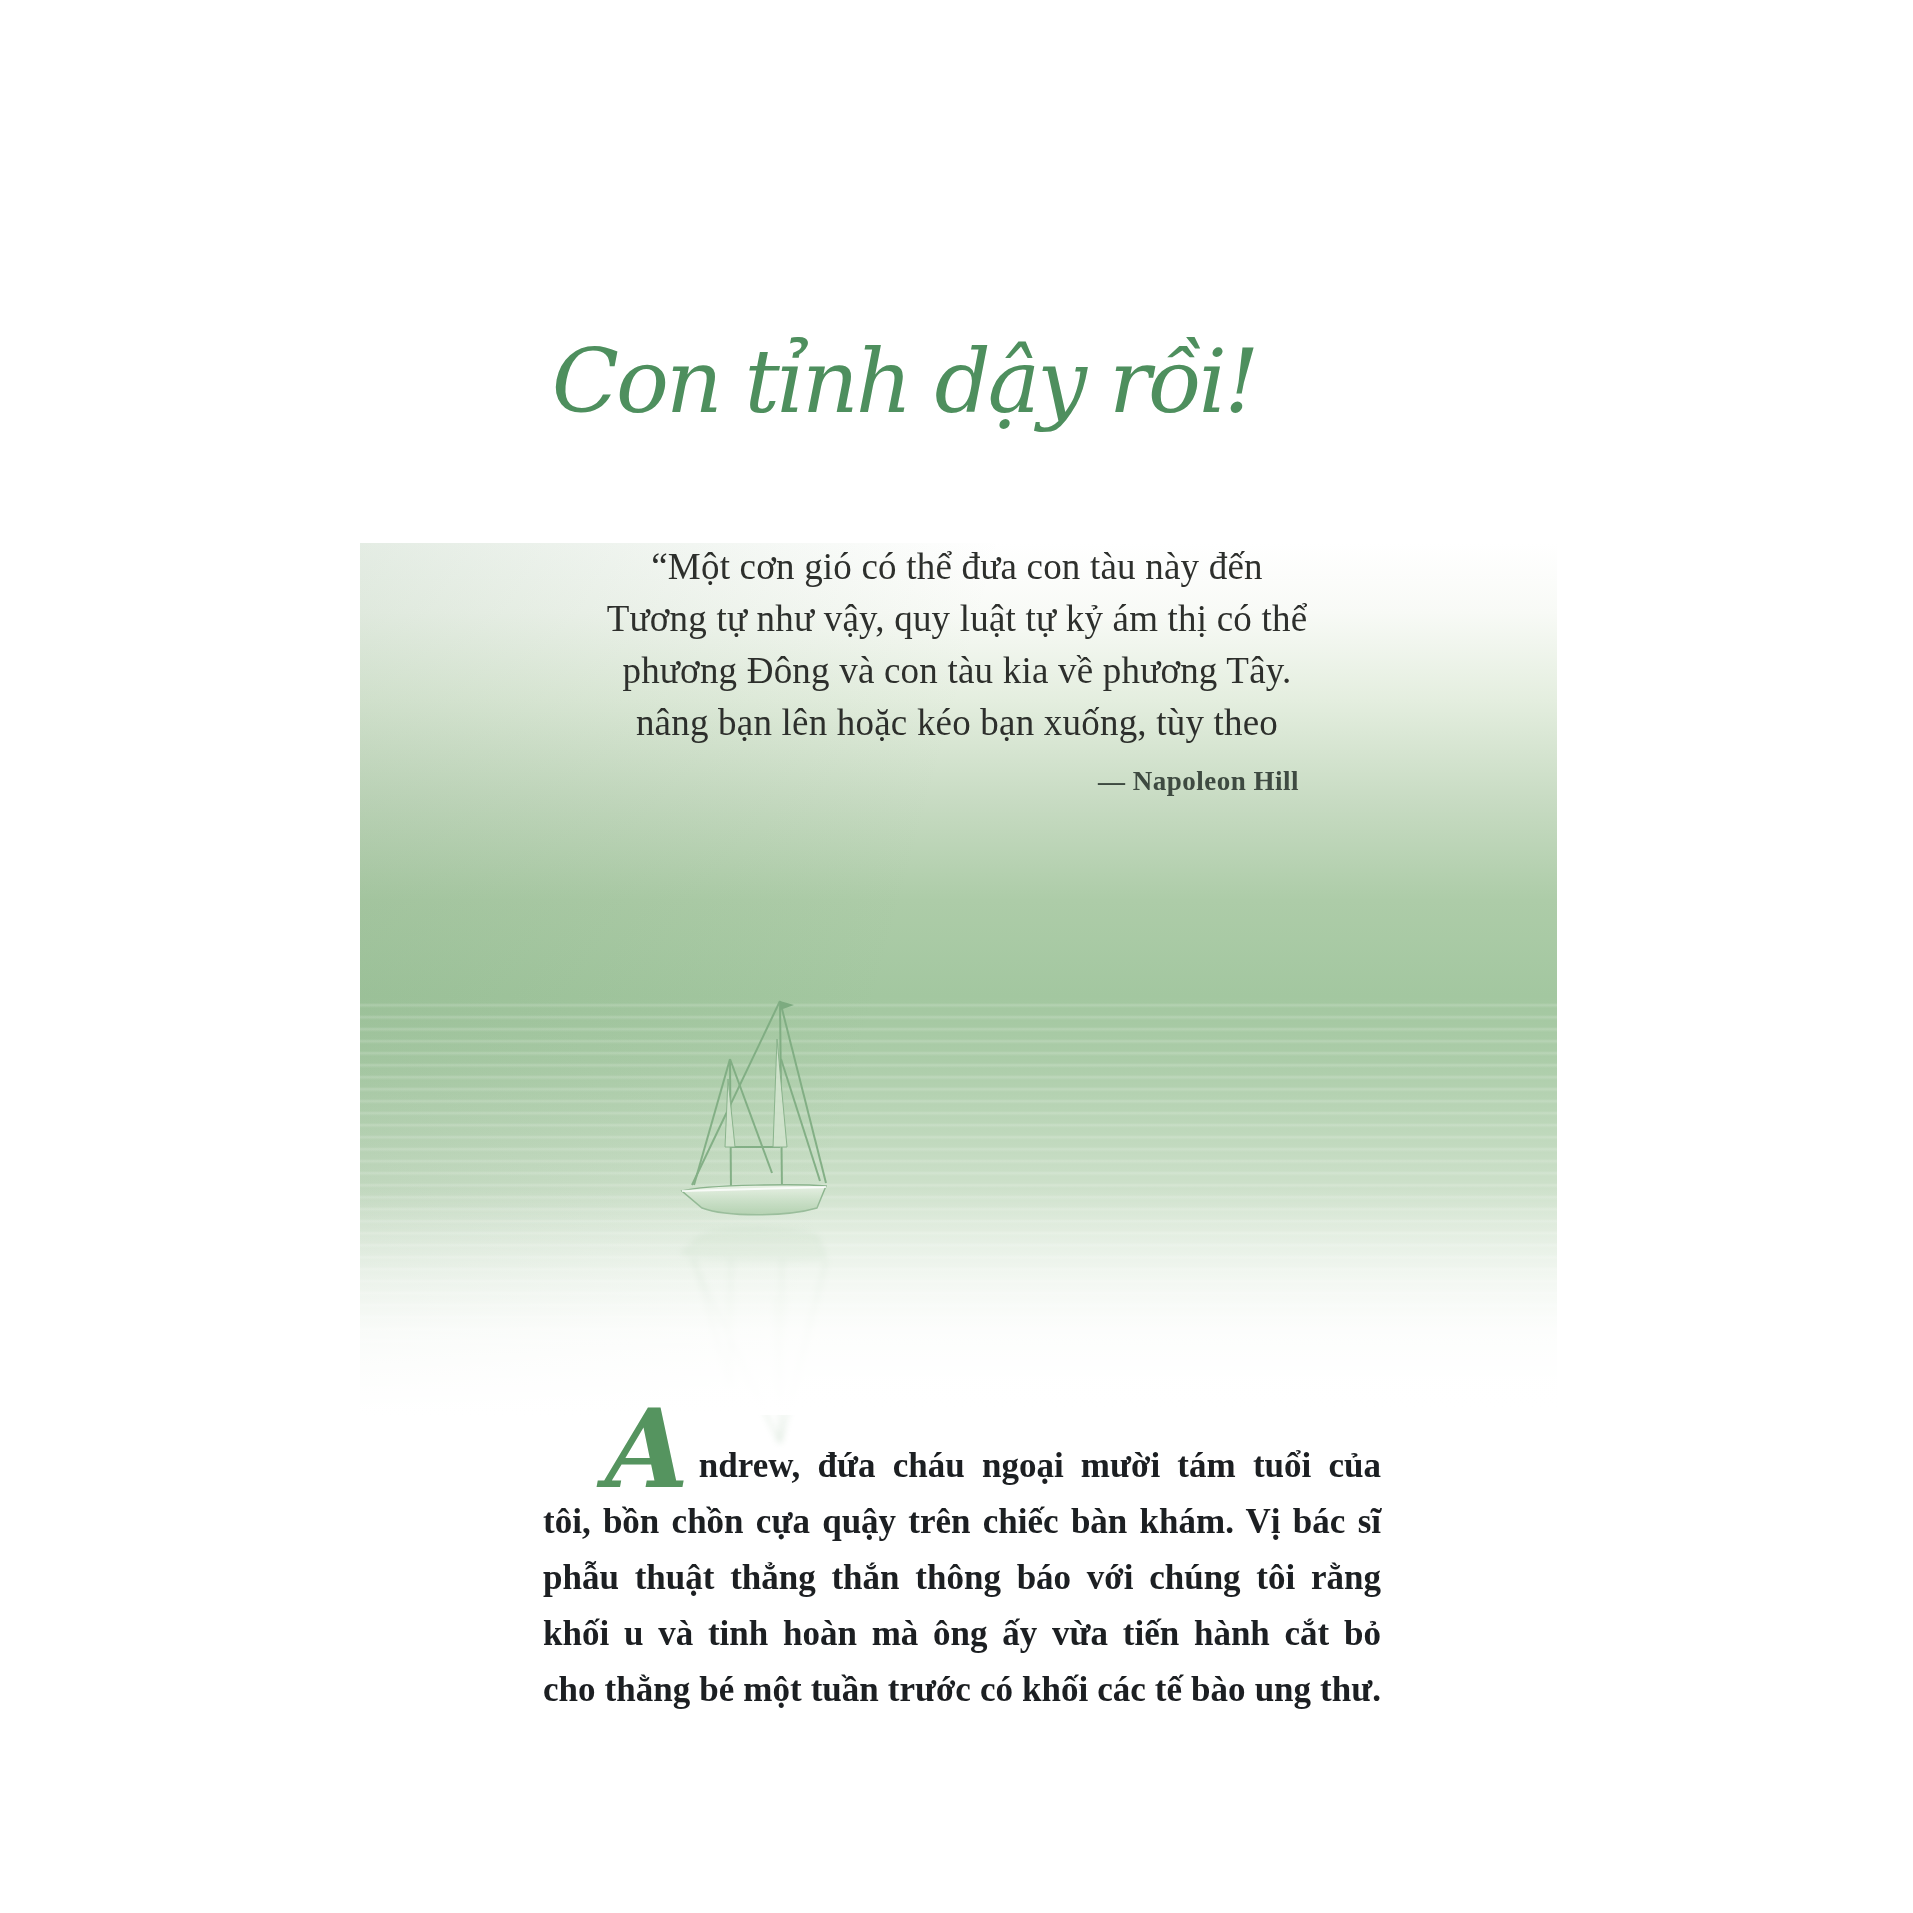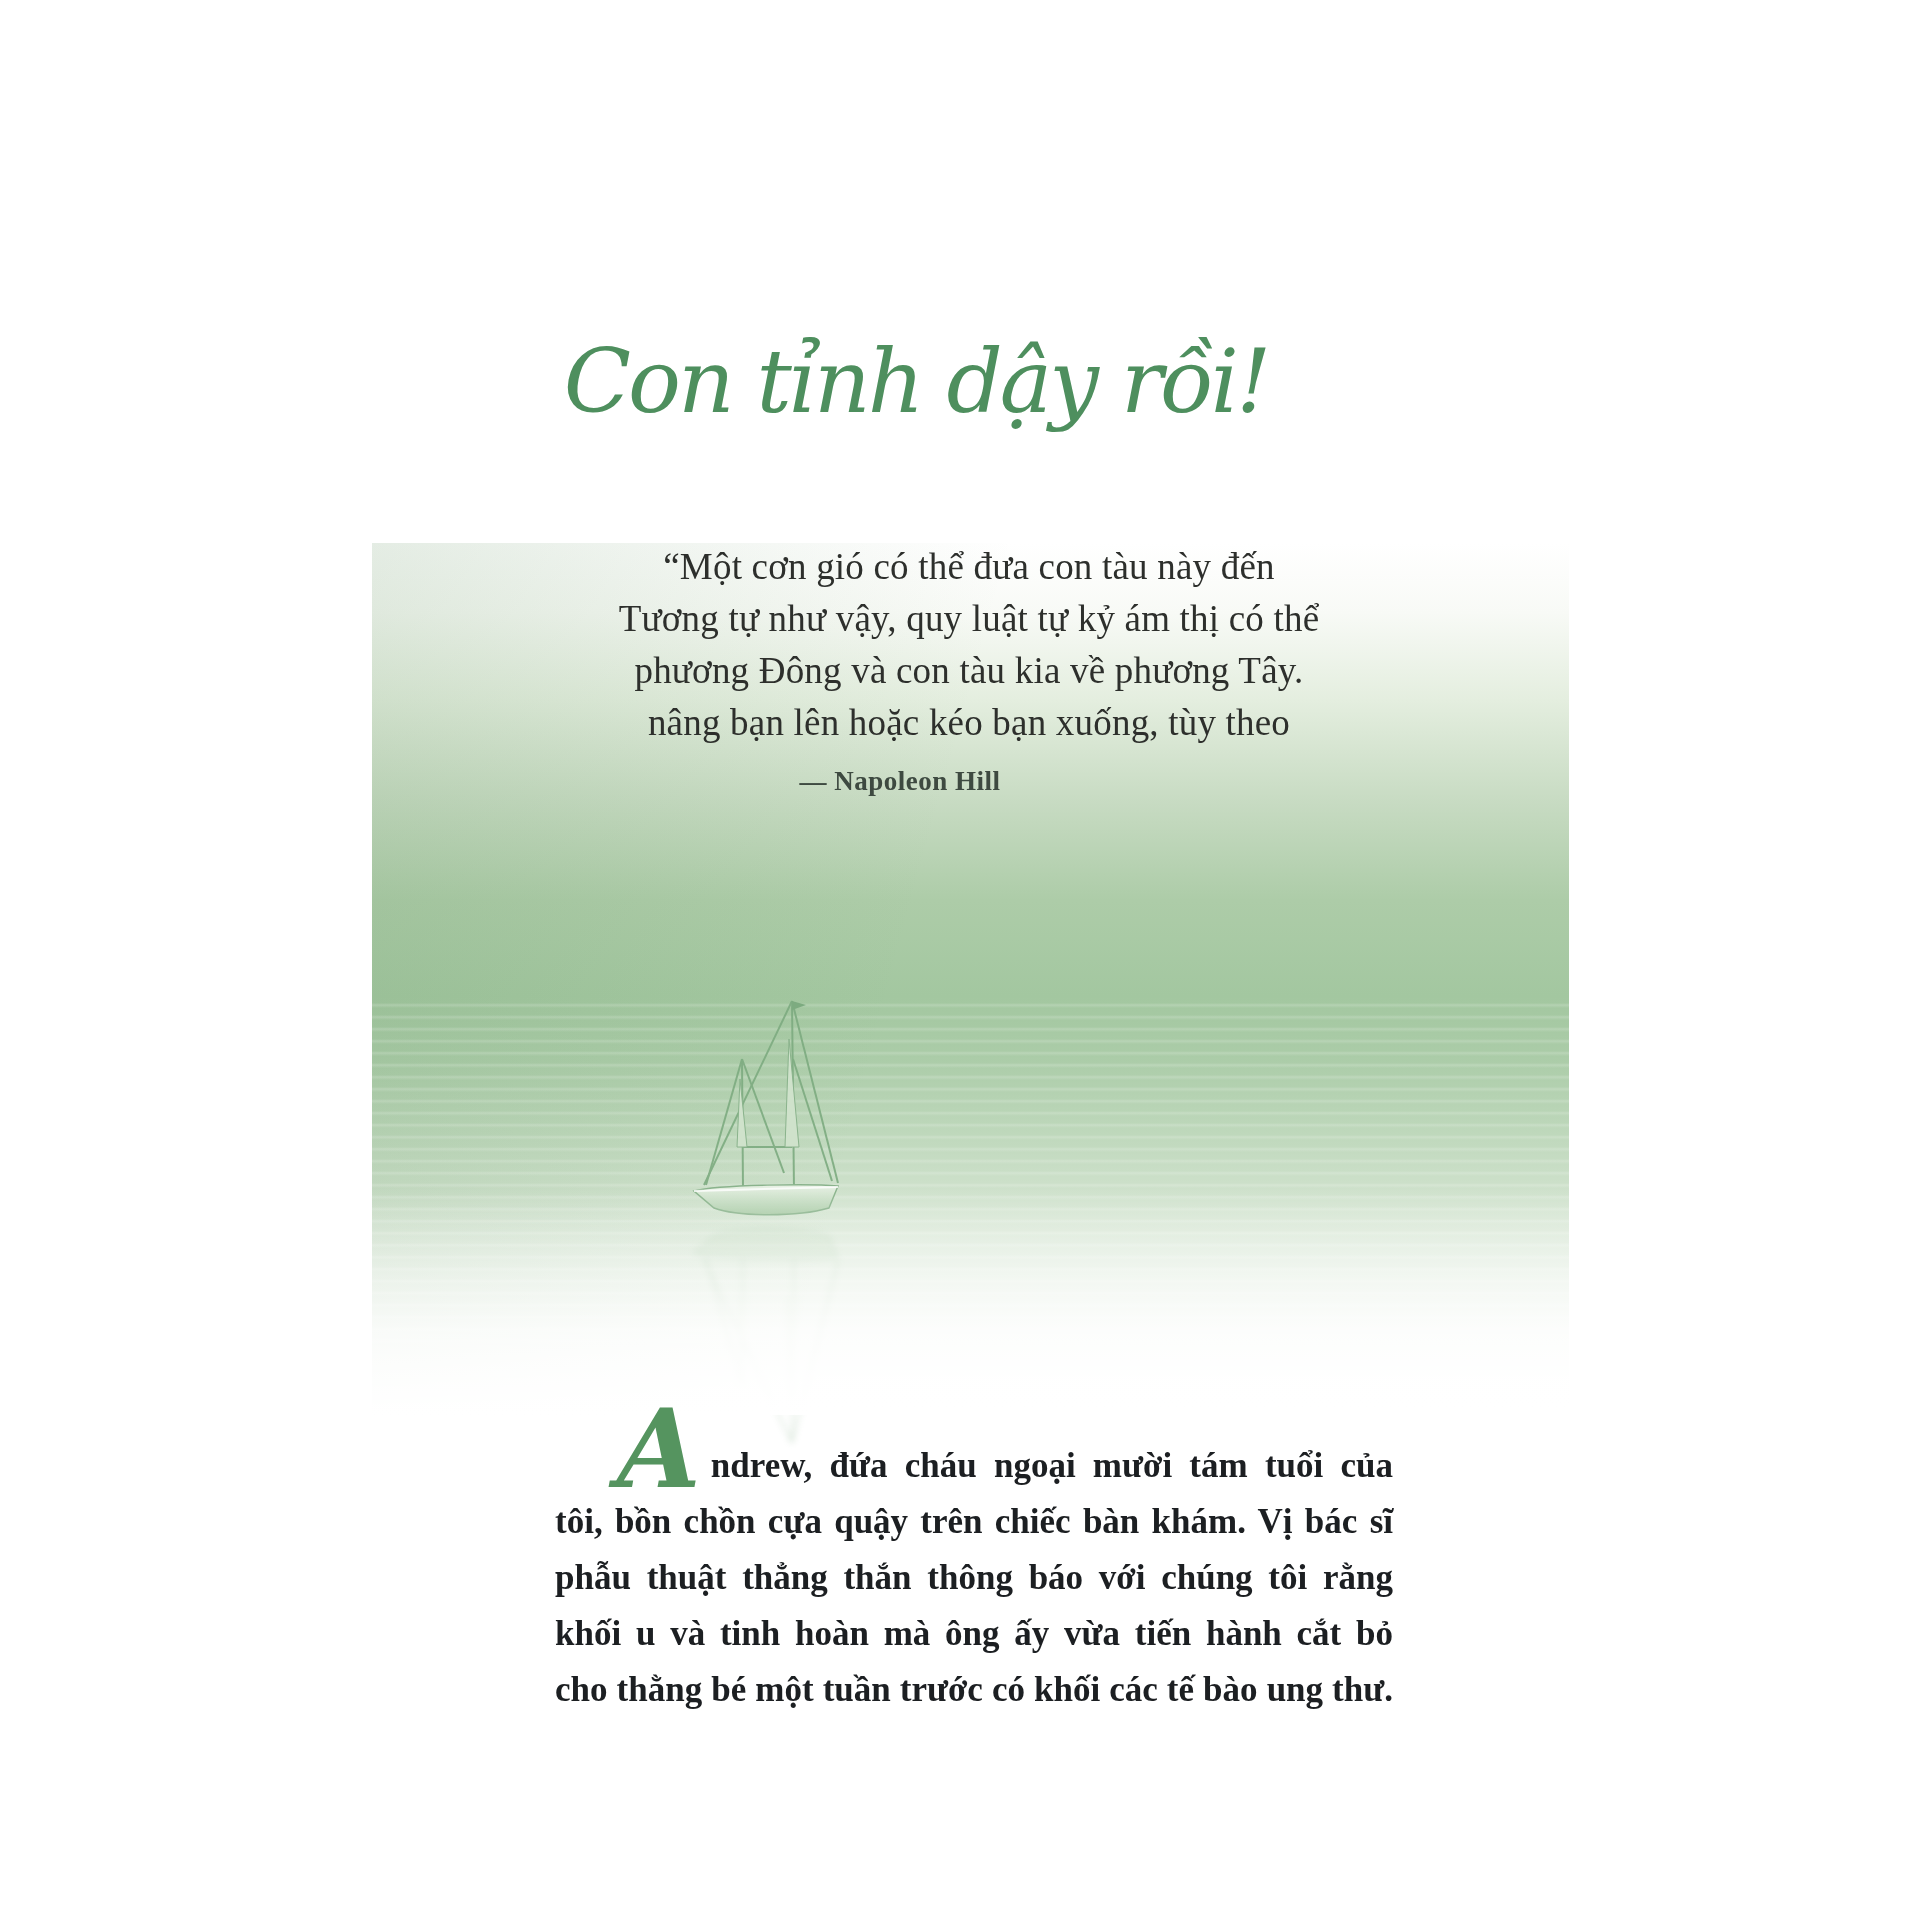"Con tỉnh dậy rồi!" .page { margin-left: 12px -> none }
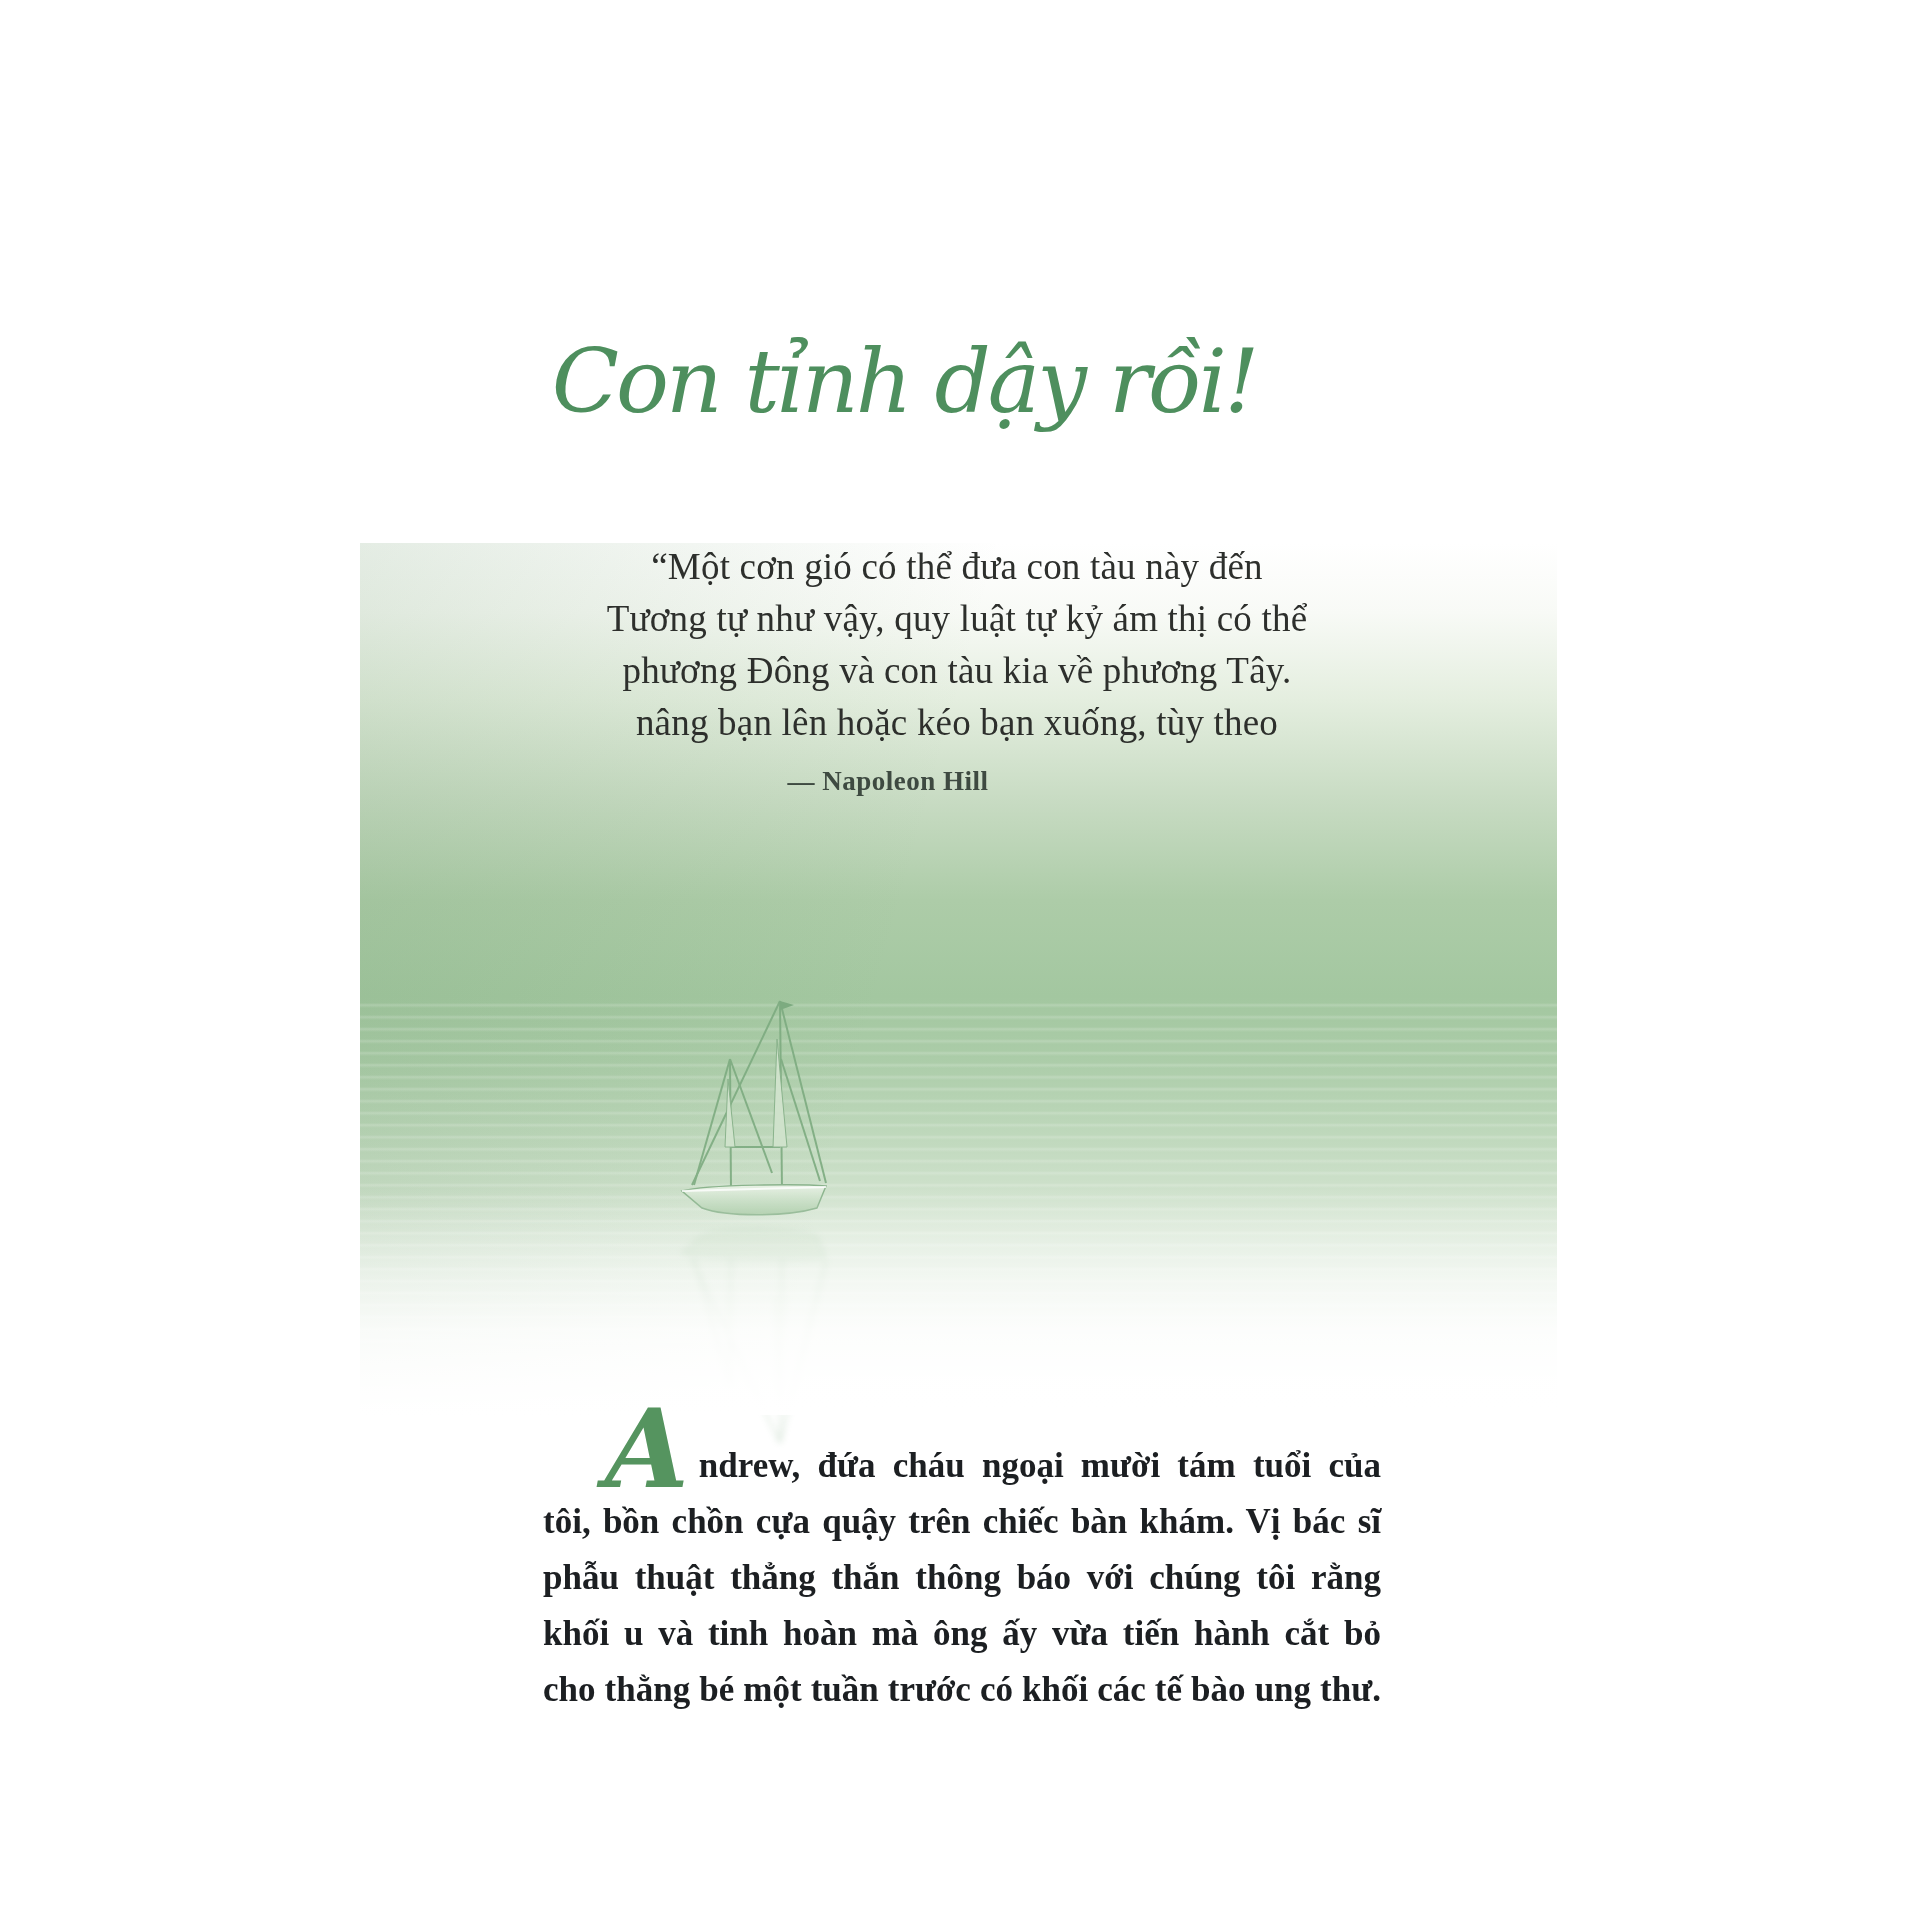"— Napoleon Hill" .quote-attribution { text-align: center -> right }
